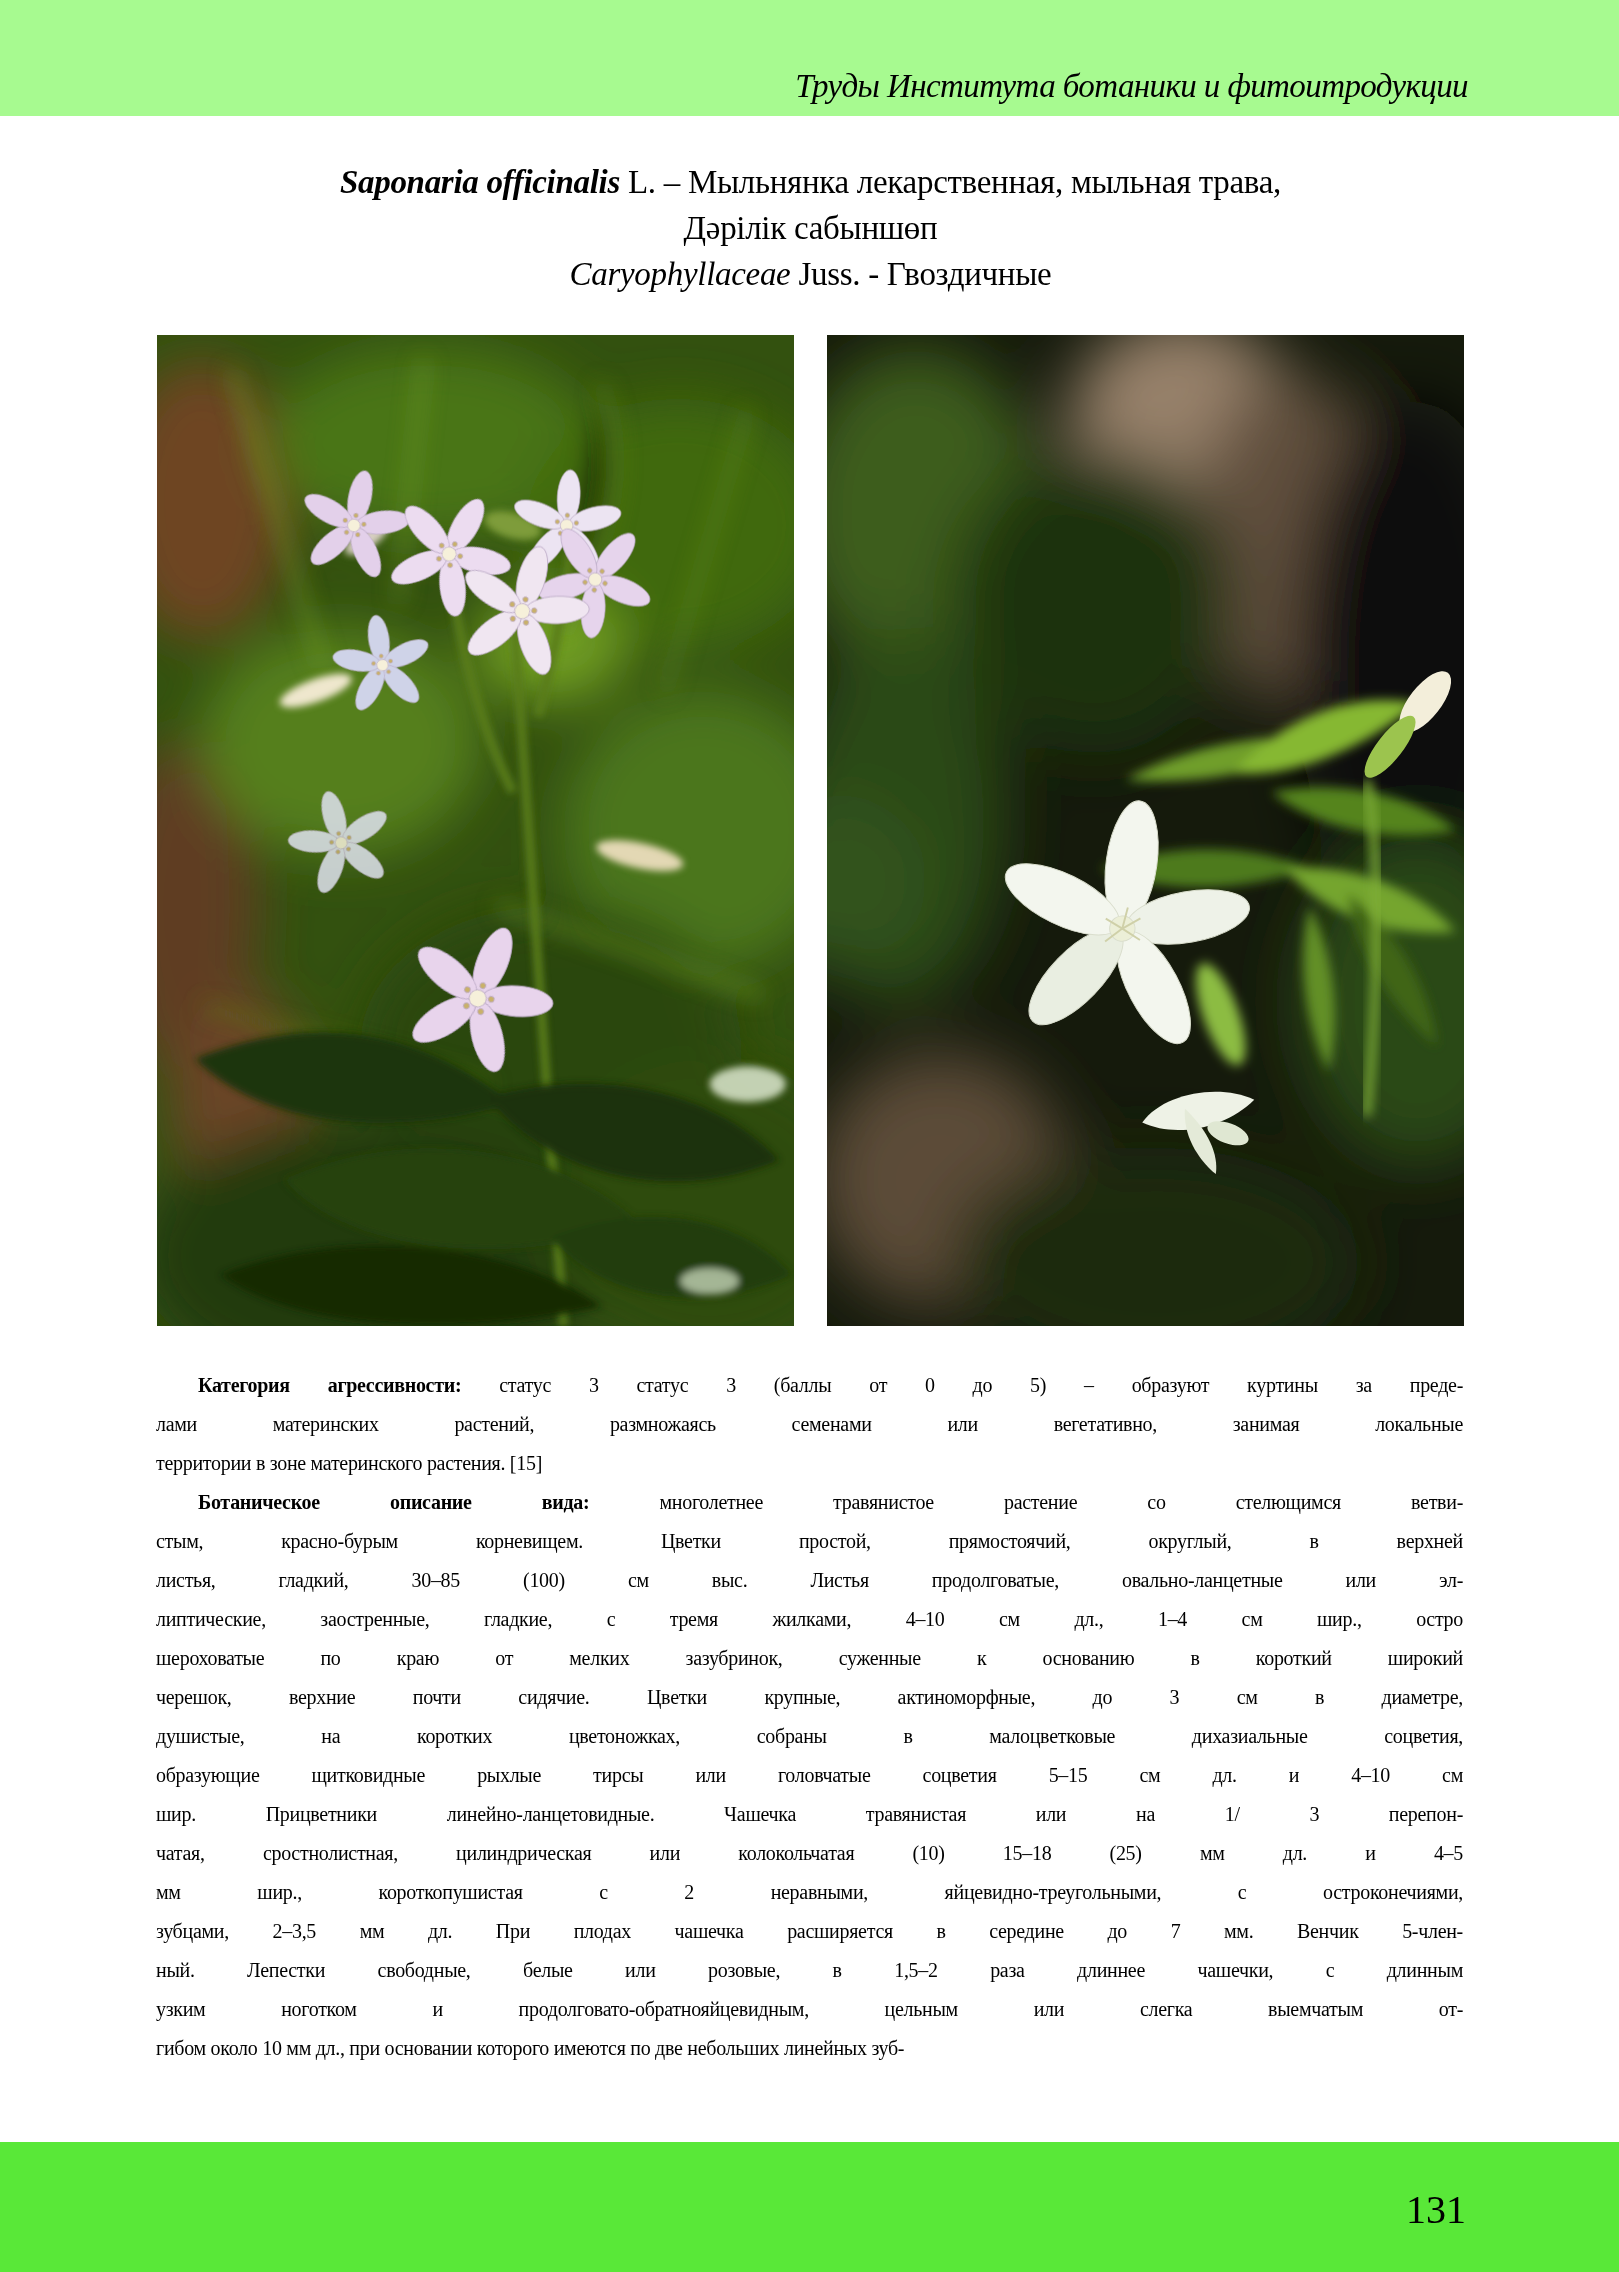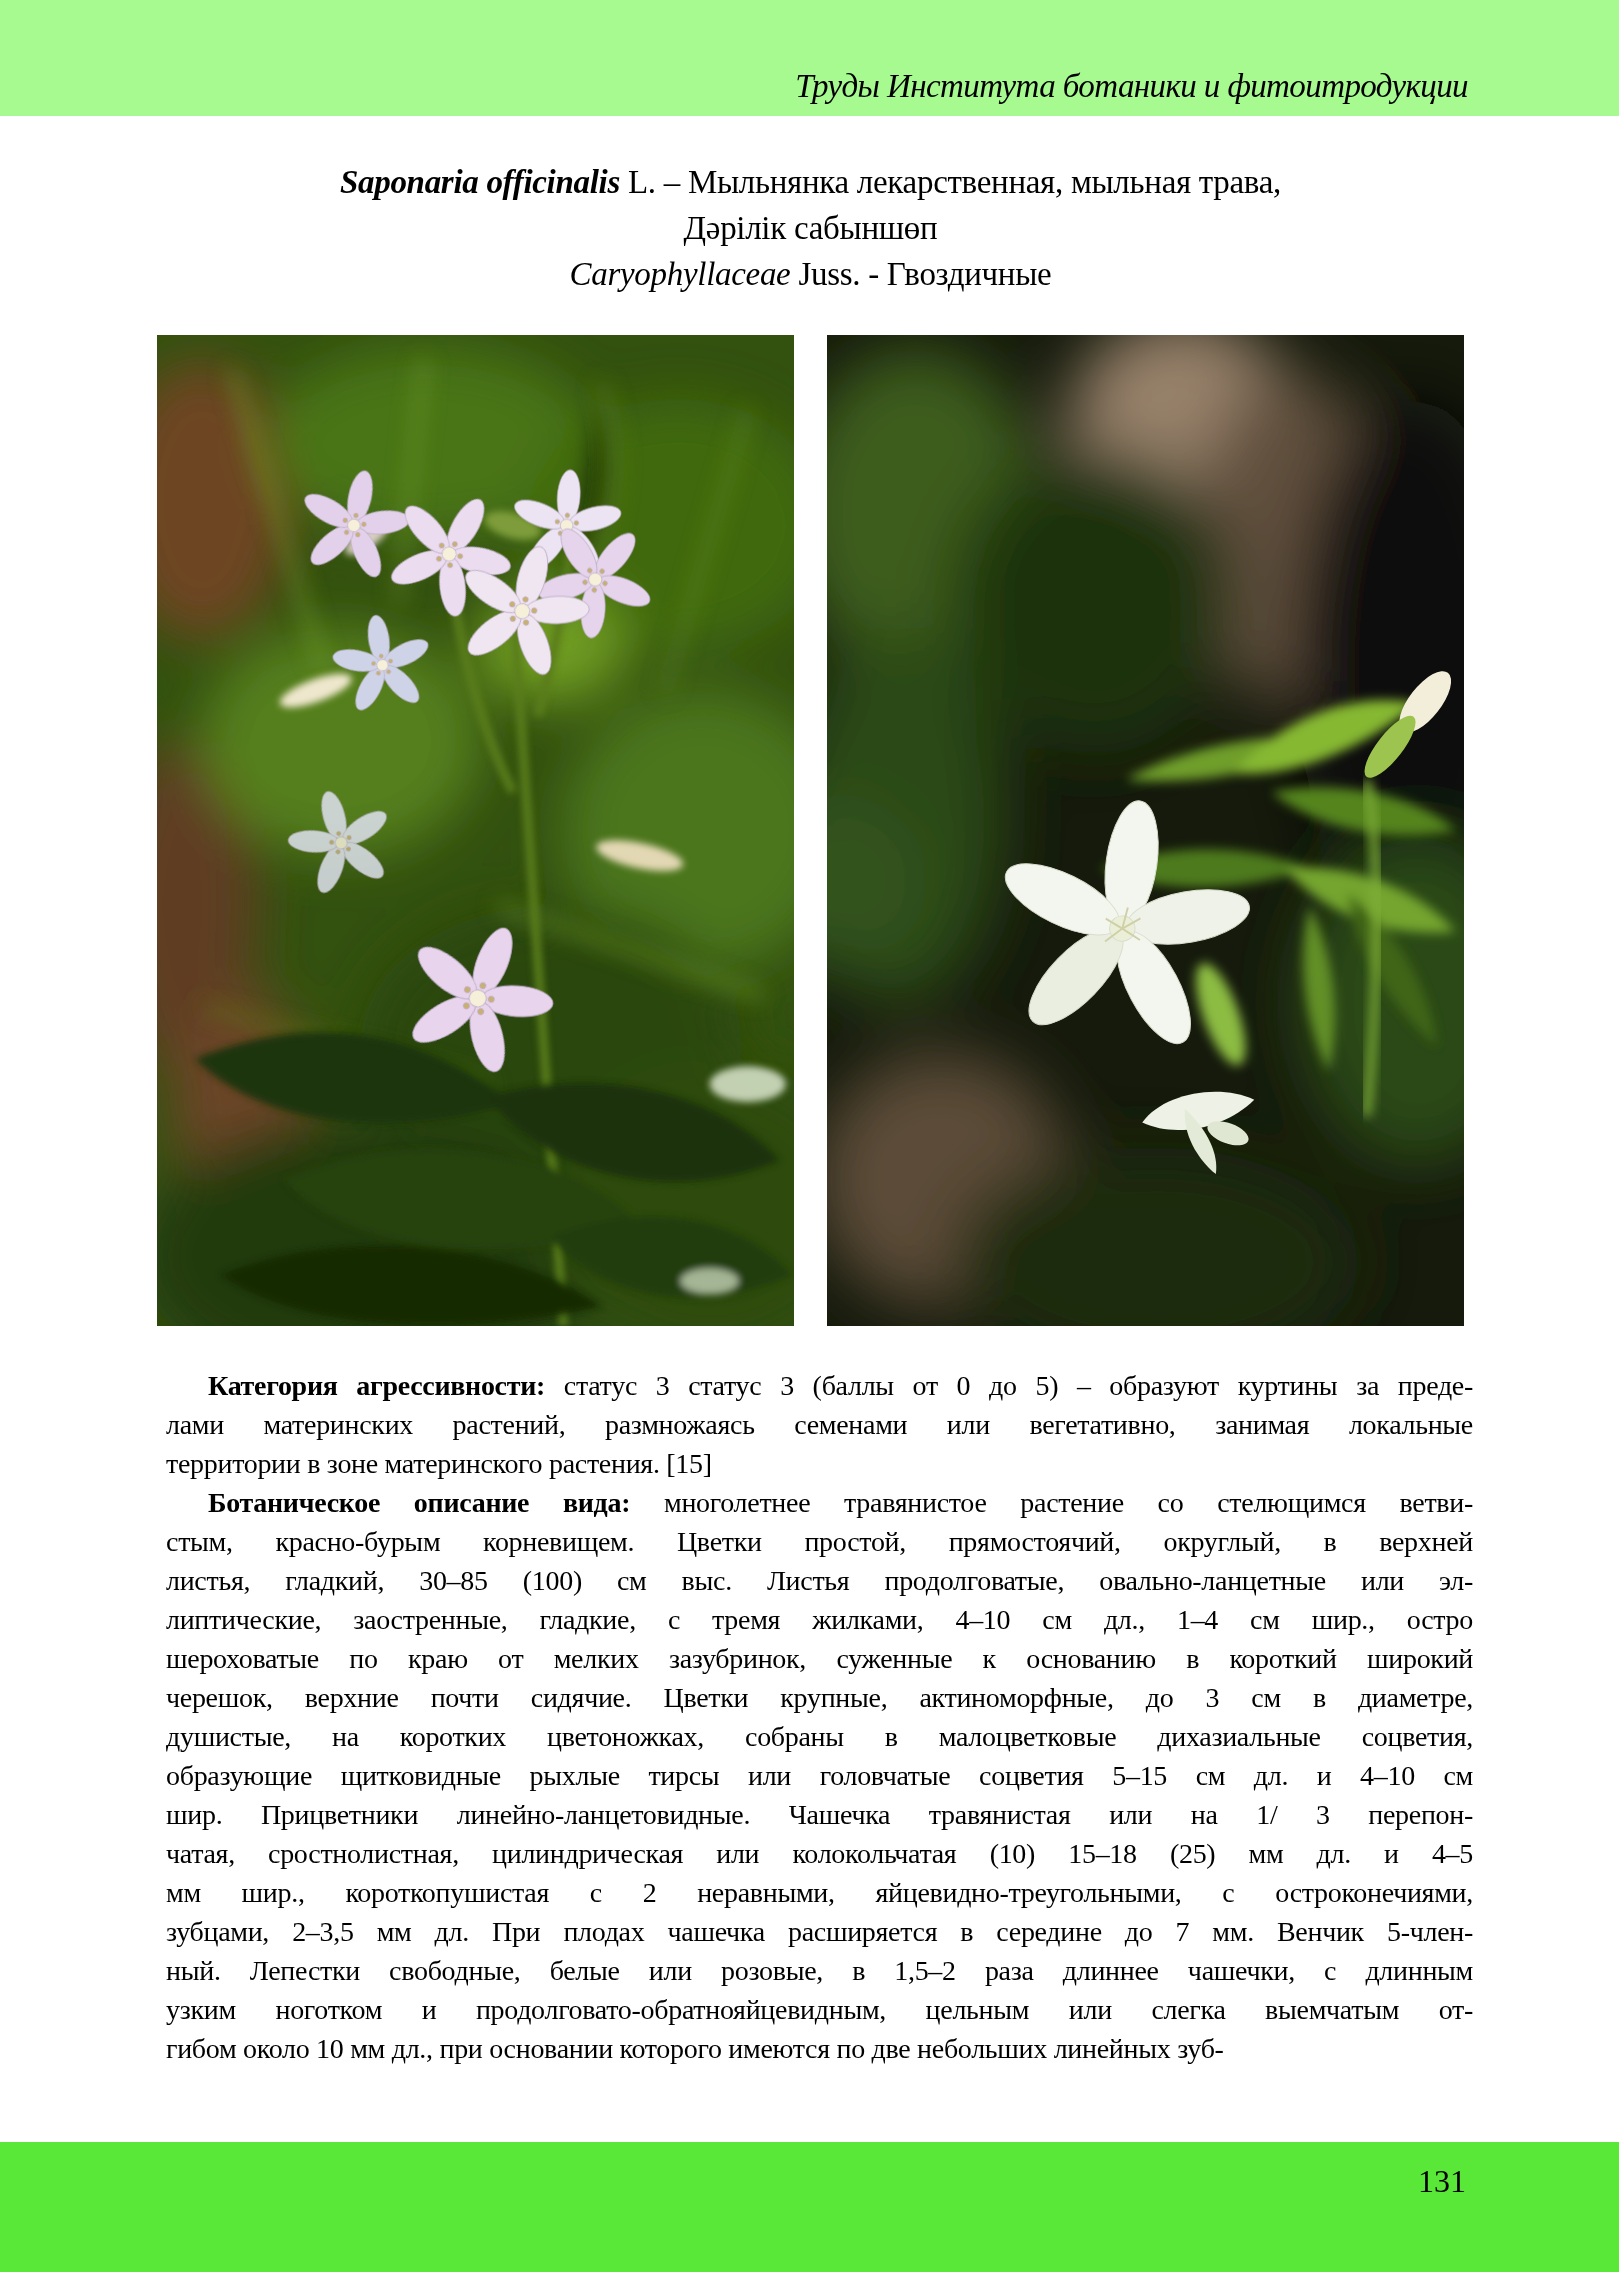"Категория агрессивности: статус 3 статус" .body-text { font-size: 28px -> 20px; left: 166px -> 156px }
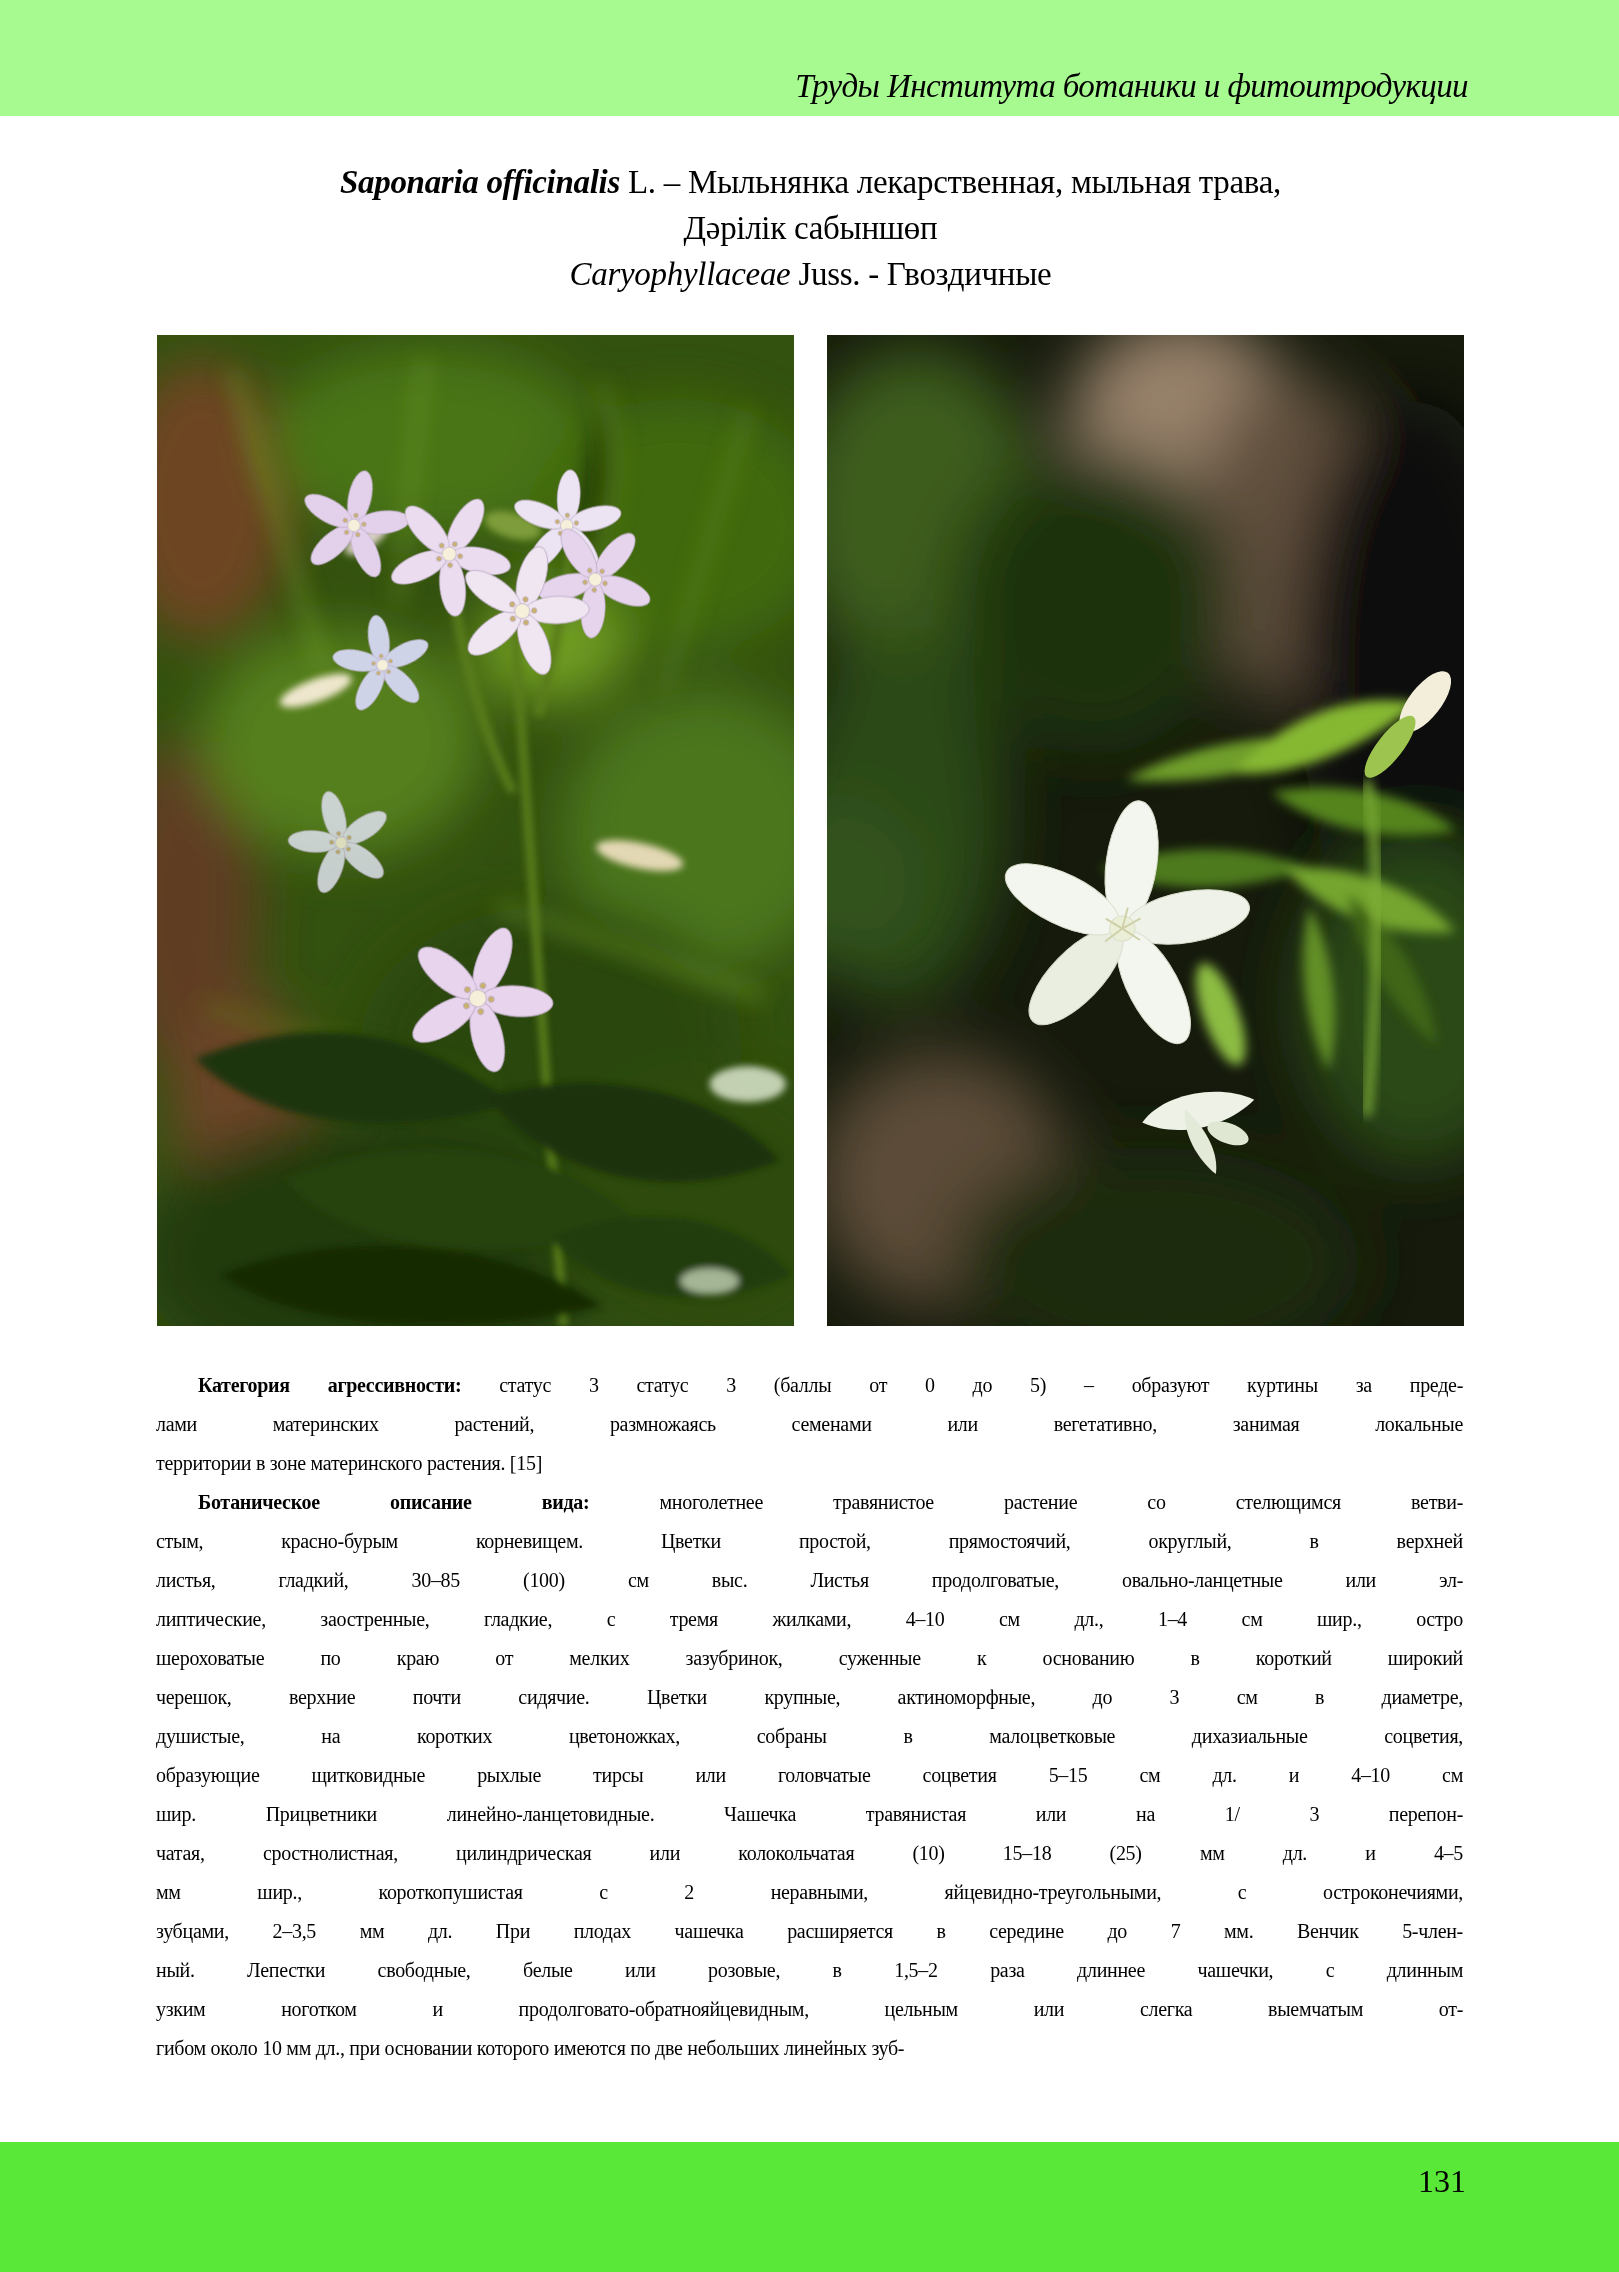"131" .page-number { font-size: 32px -> 40px; top: 23px -> 48px }
